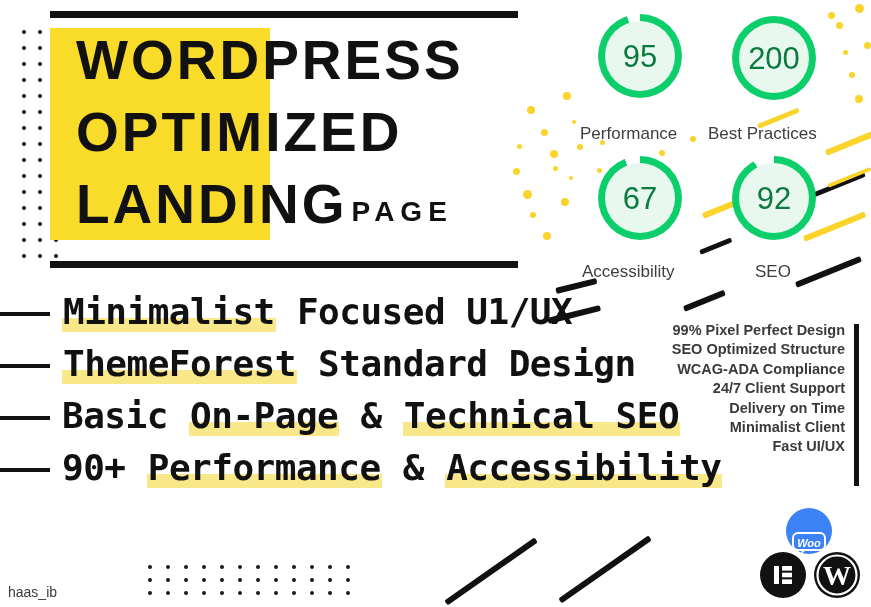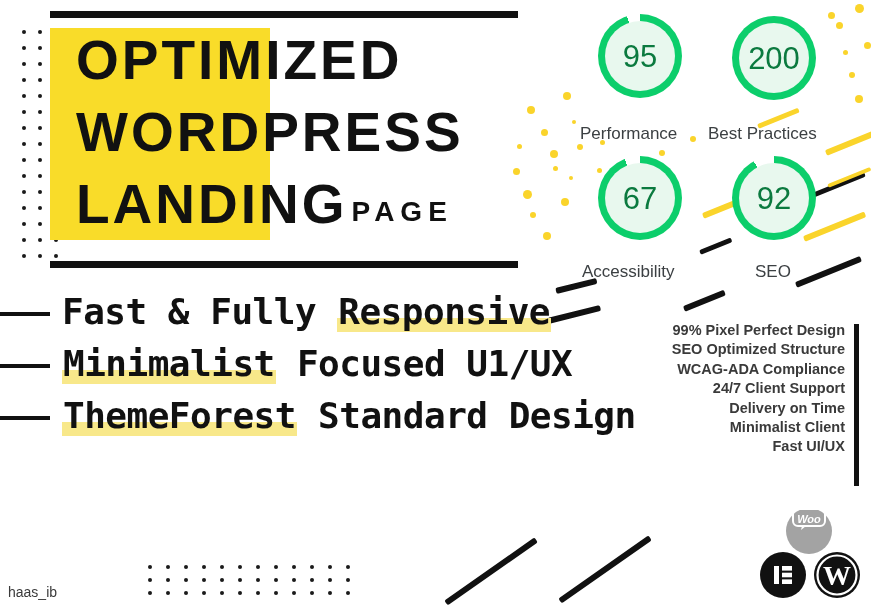"OPTIMIZED" div.head-line { order: before "WORDPRESS" -> after "WORDPRESS" }
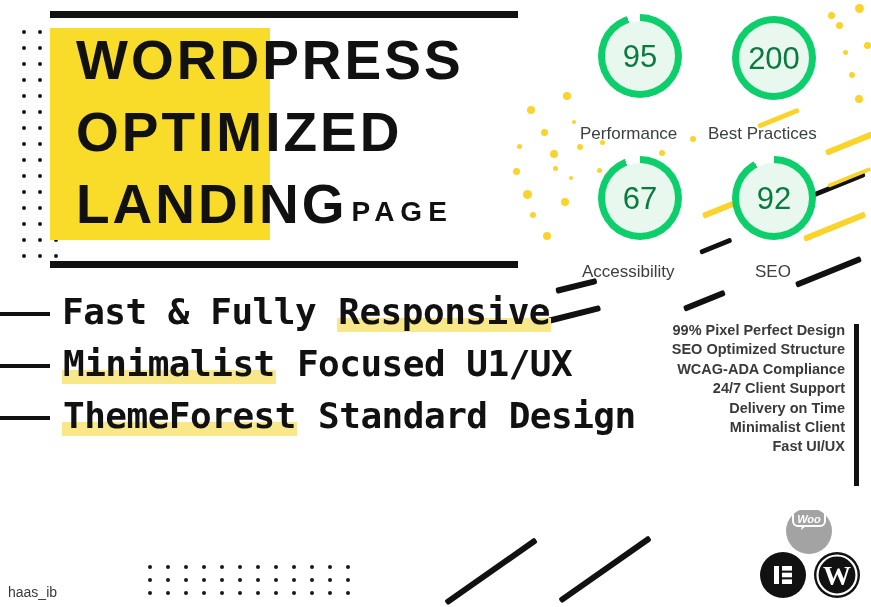"Fast & Fully Responsive" div.feat-row { html: <div> <div></div> <div><span>Fast &amp; Fully </span><span>Responsive</span></div> </div> -> none }
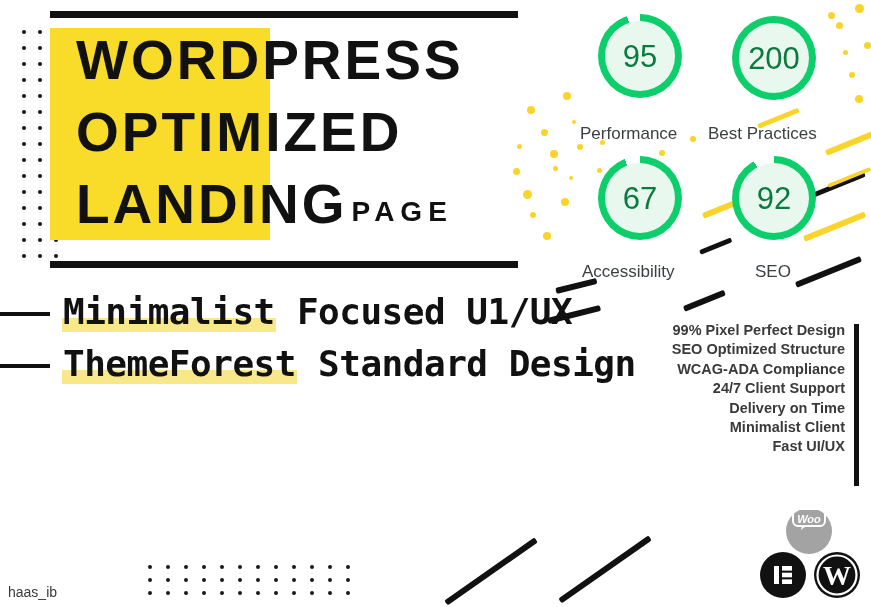"Basic On-Page & Technical SEO" div.feat-row { html: none -> <div> <div></div> <div><span>Basic </span><span>On-Page</span><span> &amp; </span><span>Technical SEO</span></div> </div> }
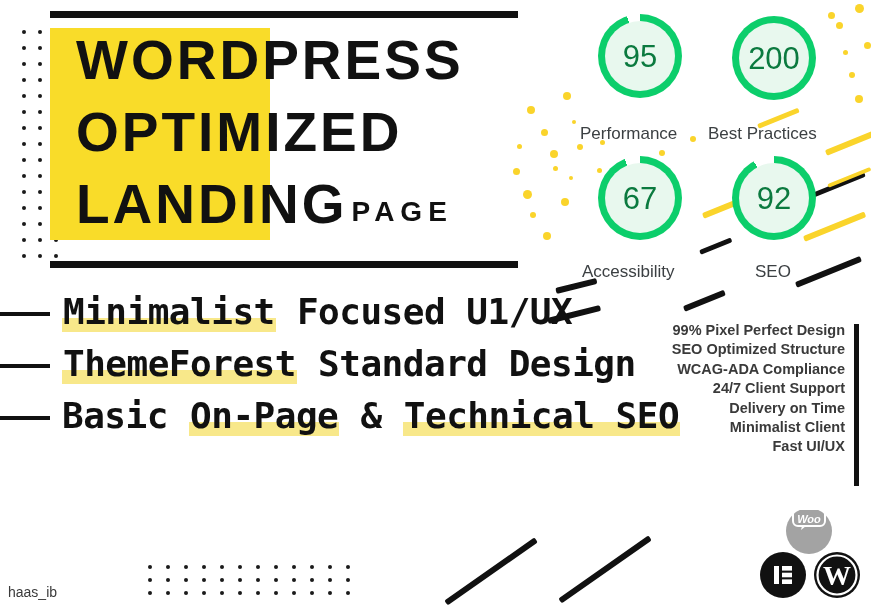"90+ Performance & Accessibility" div.feat-row { html: none -> <div> <div></div> <div><span>90+ </span><span>Performance</span><span> &amp; </span><span>Accessibility</span></div> </div> }
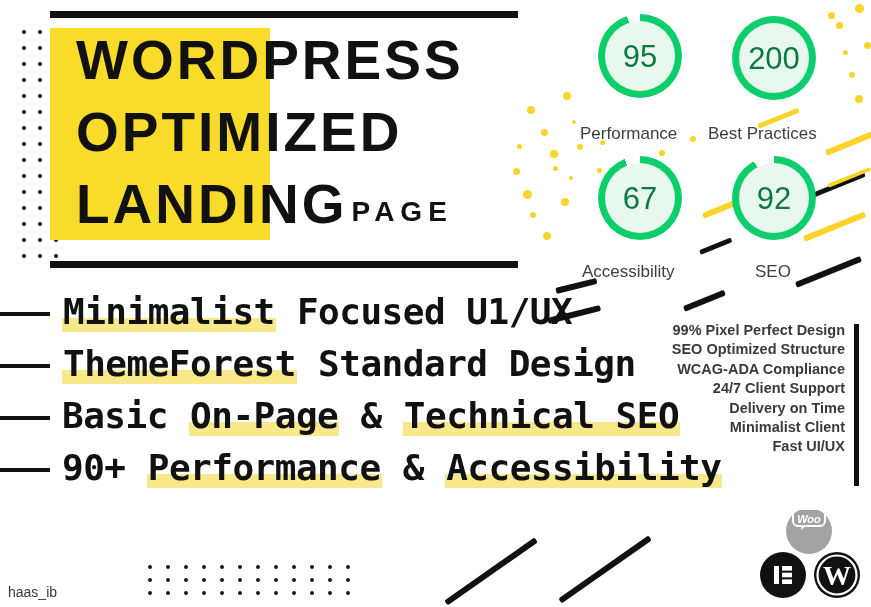"Woo" #logo-woo { align-items: flex-start -> flex-end; background: #a3a3a3 -> #3b82f6 }
